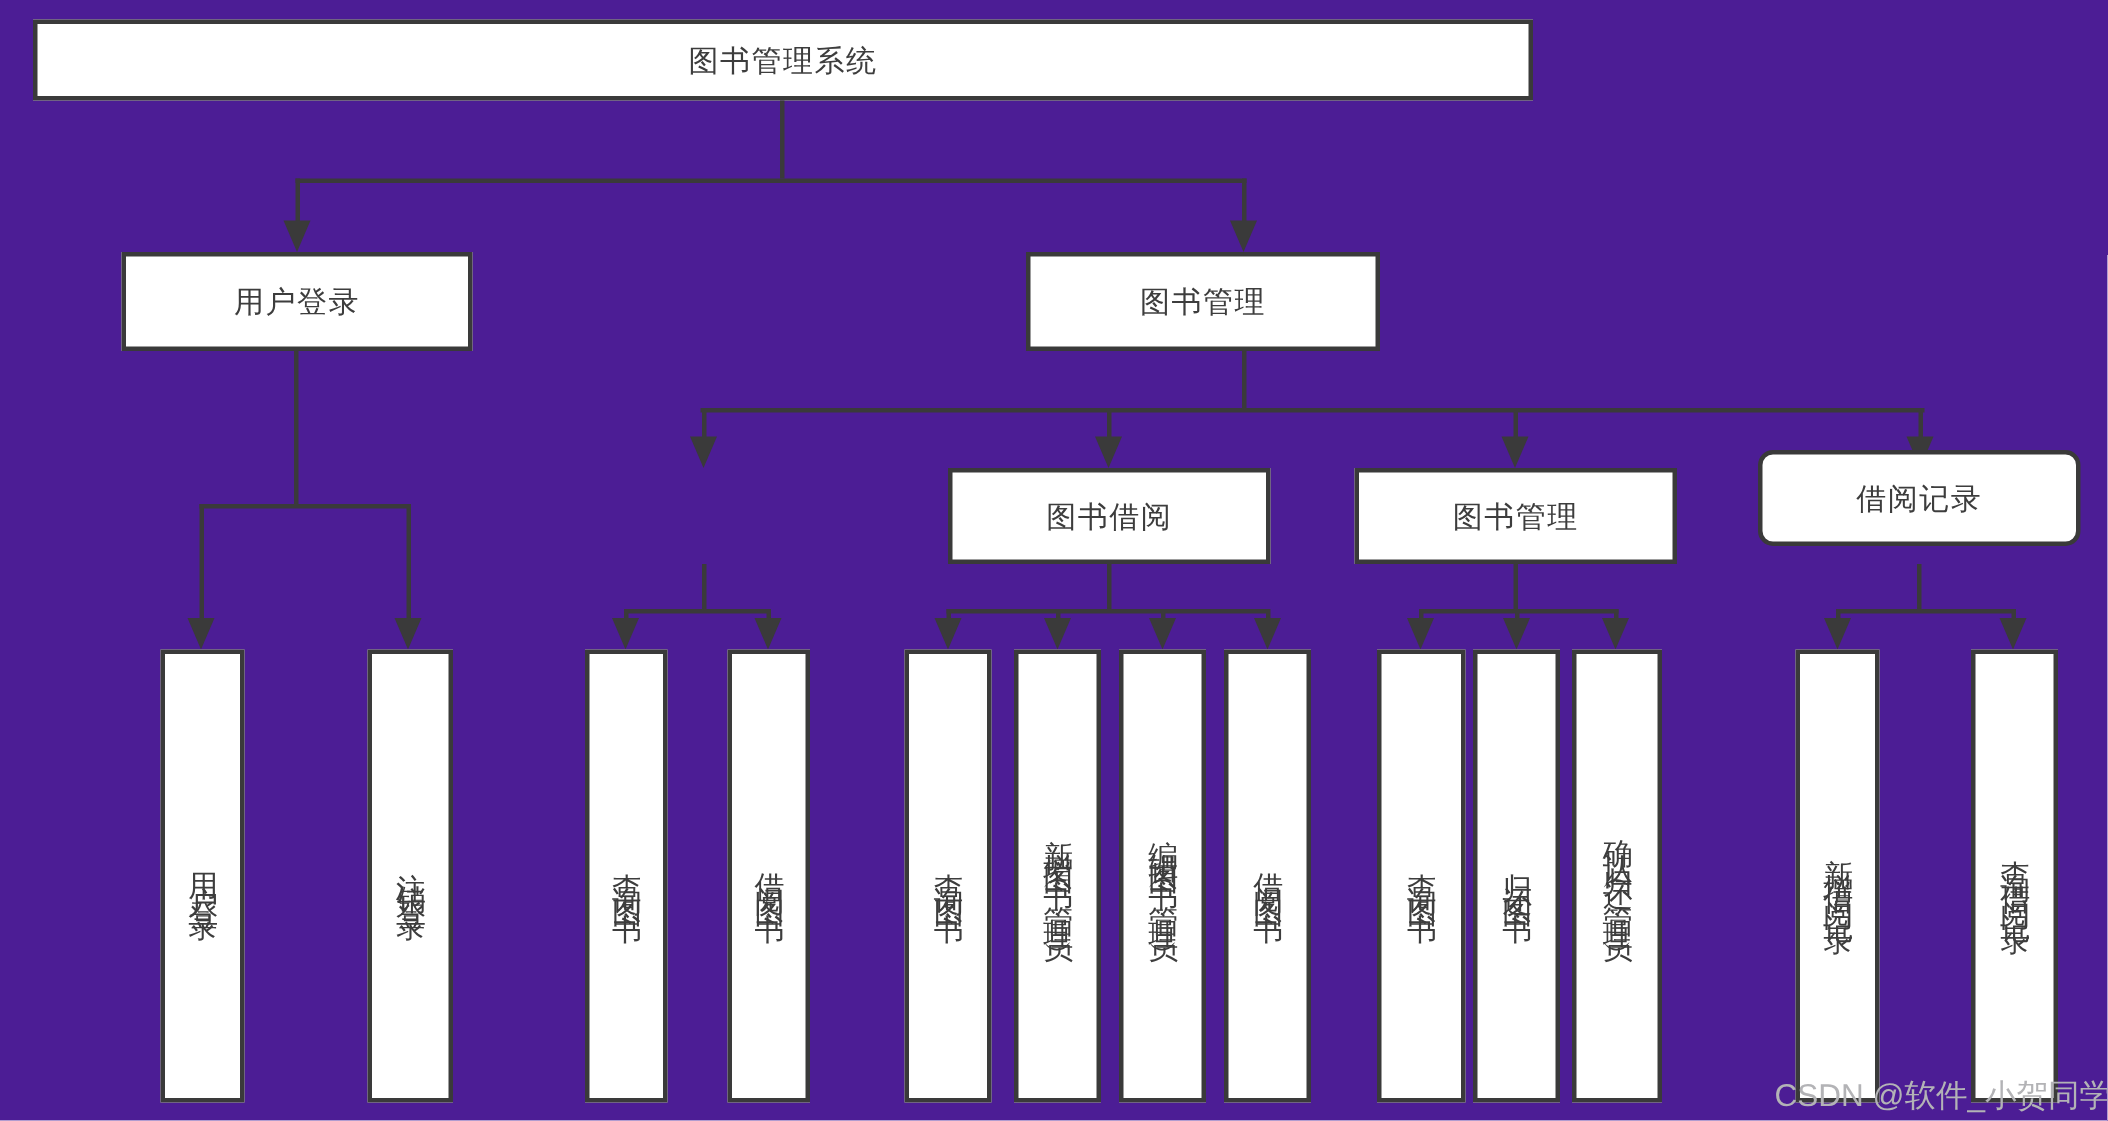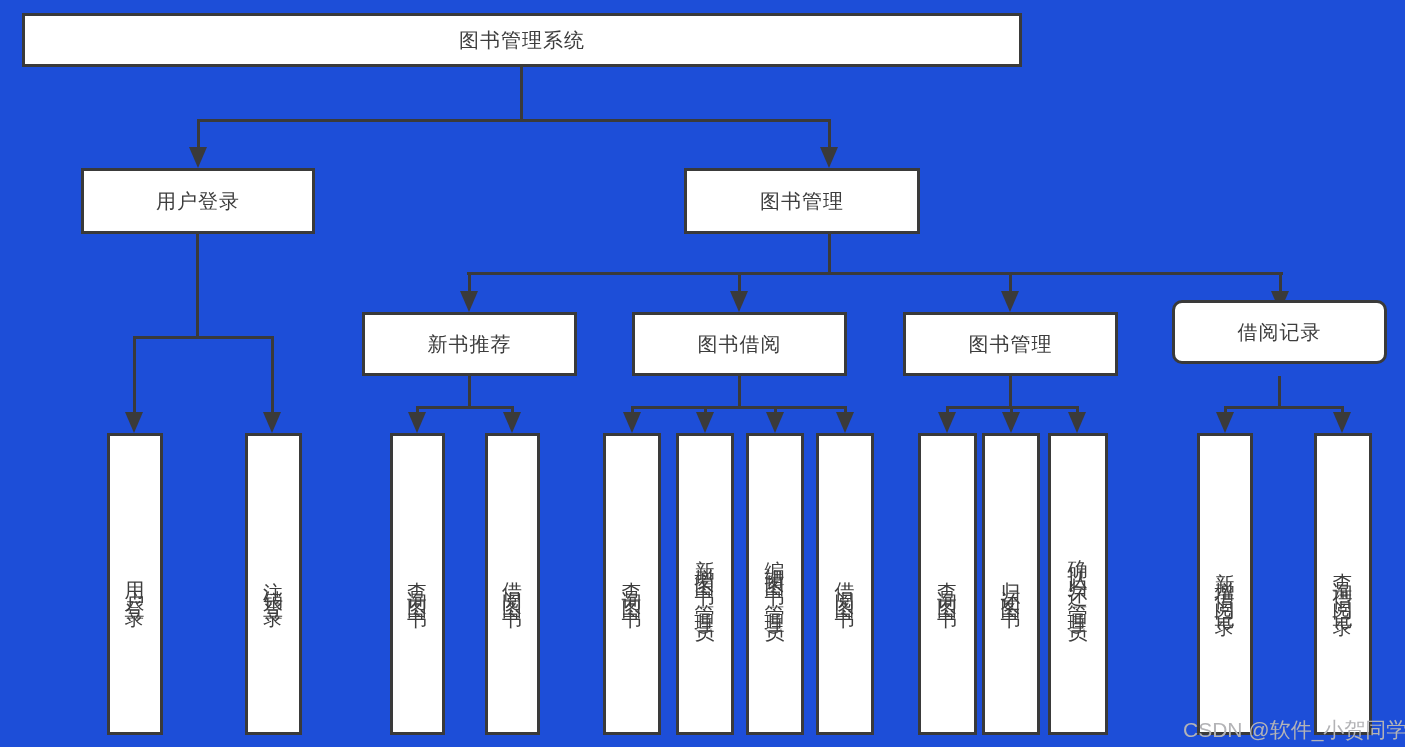"图书管理系统" .stage { background: #1d4ed8 -> #4c1d95 }
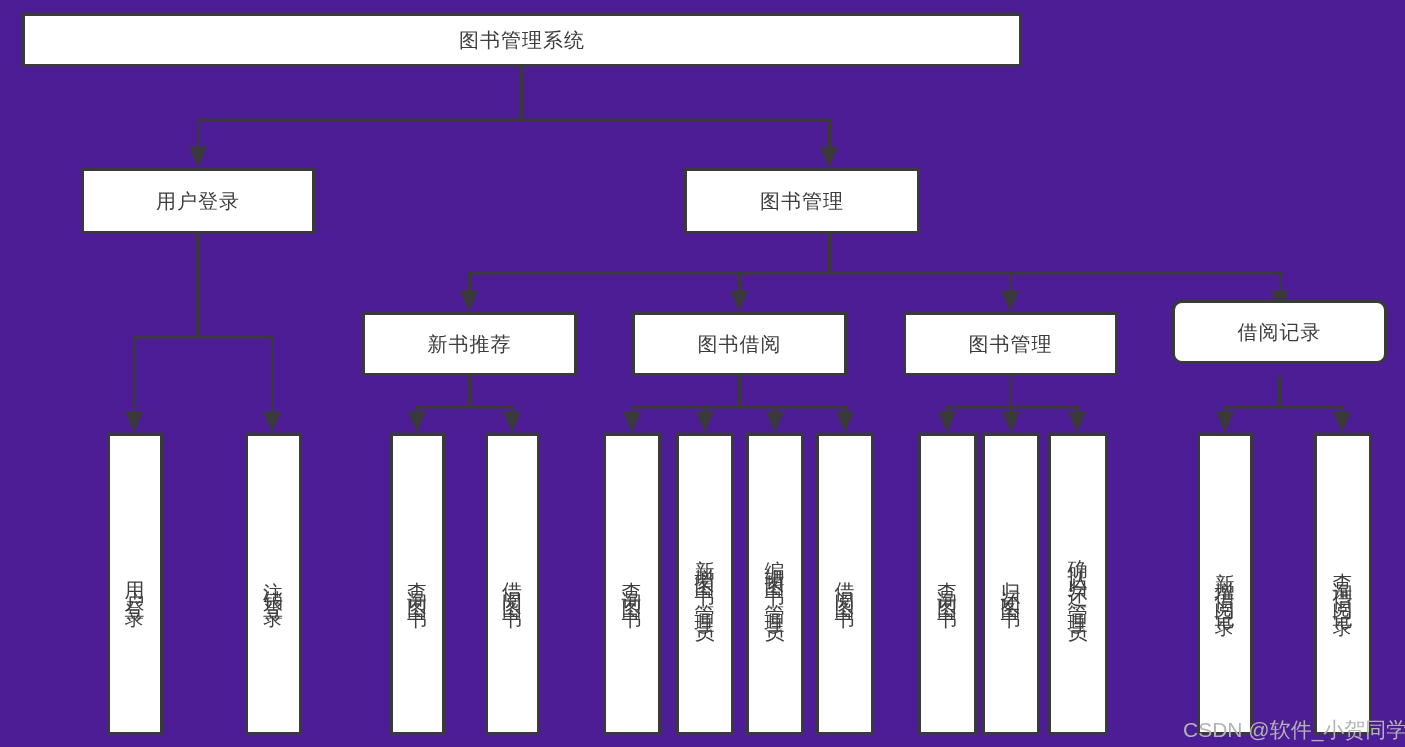"新书推荐" div.box { html: <div>新书推荐</div> -> none }
